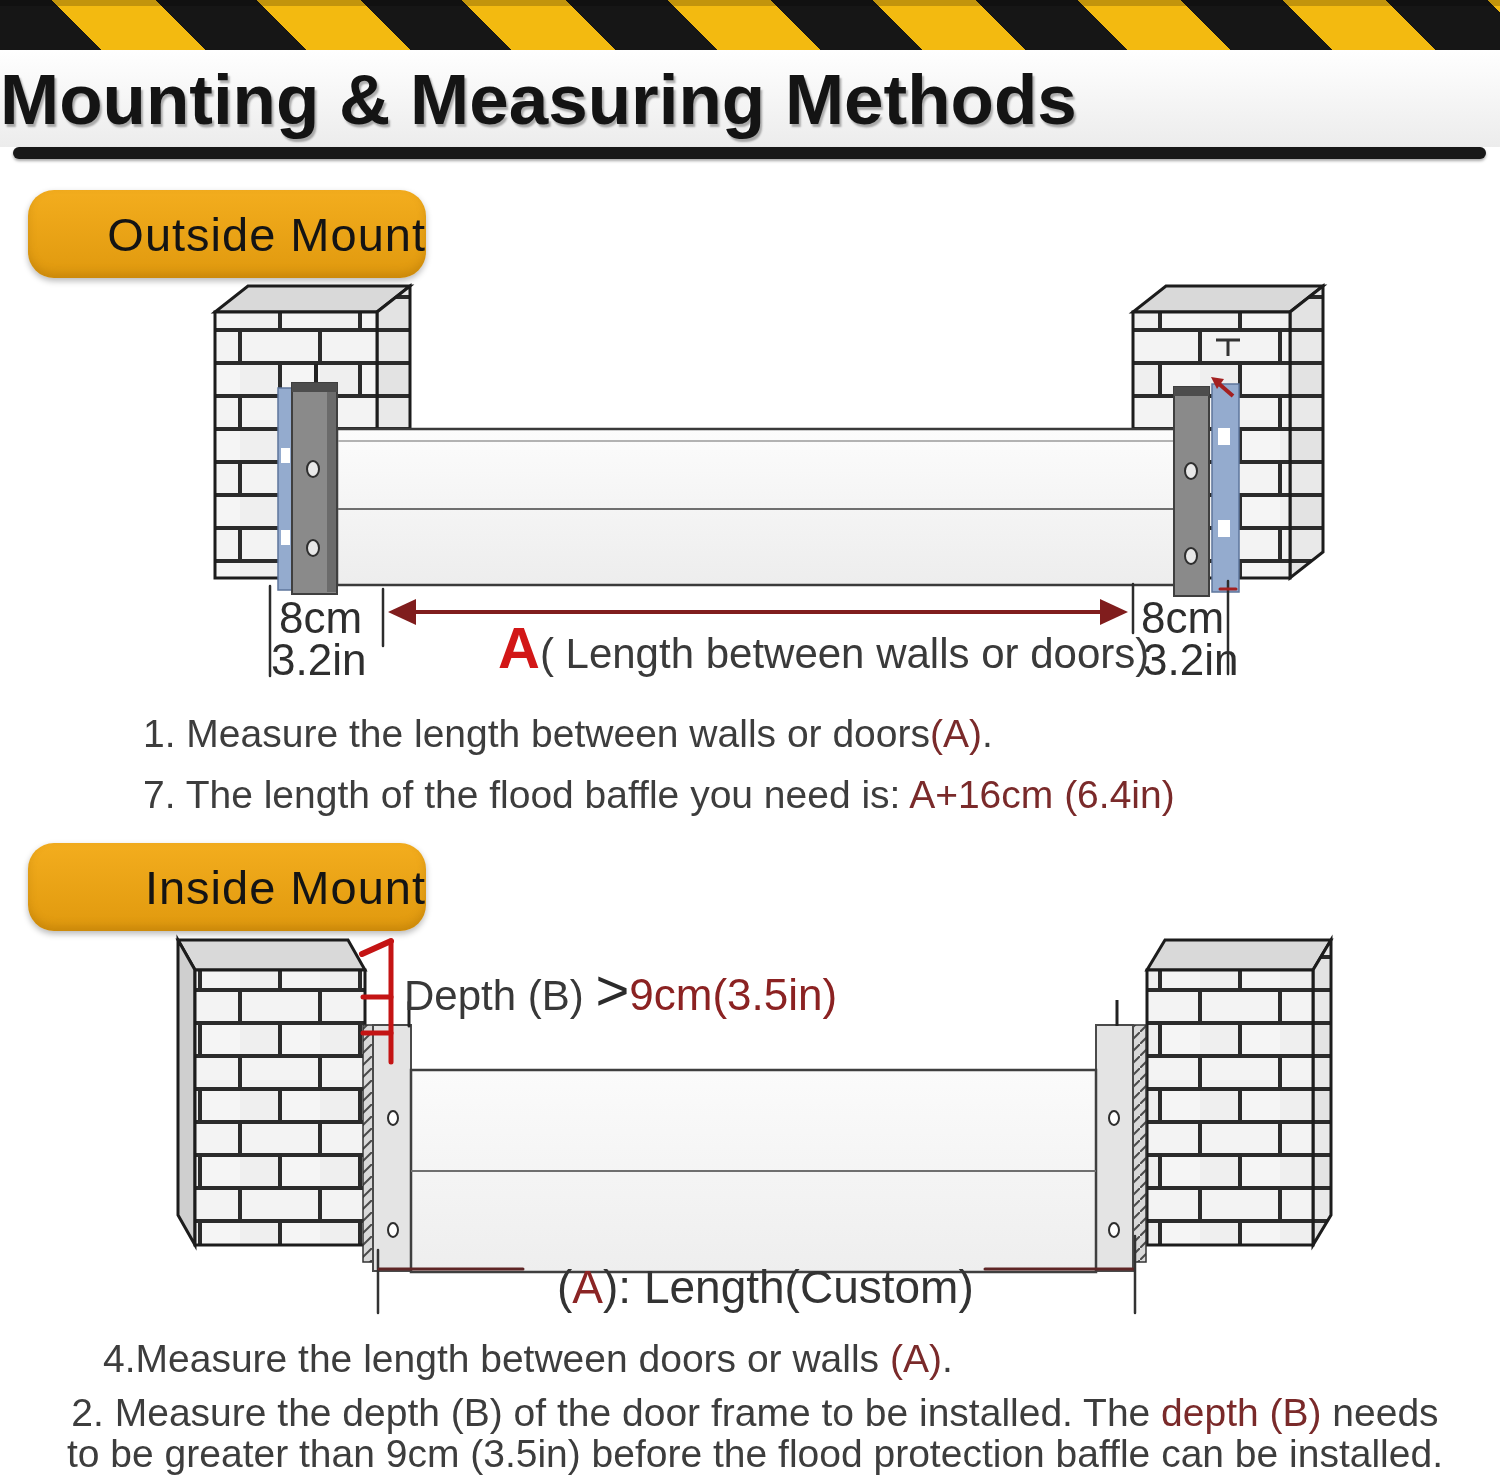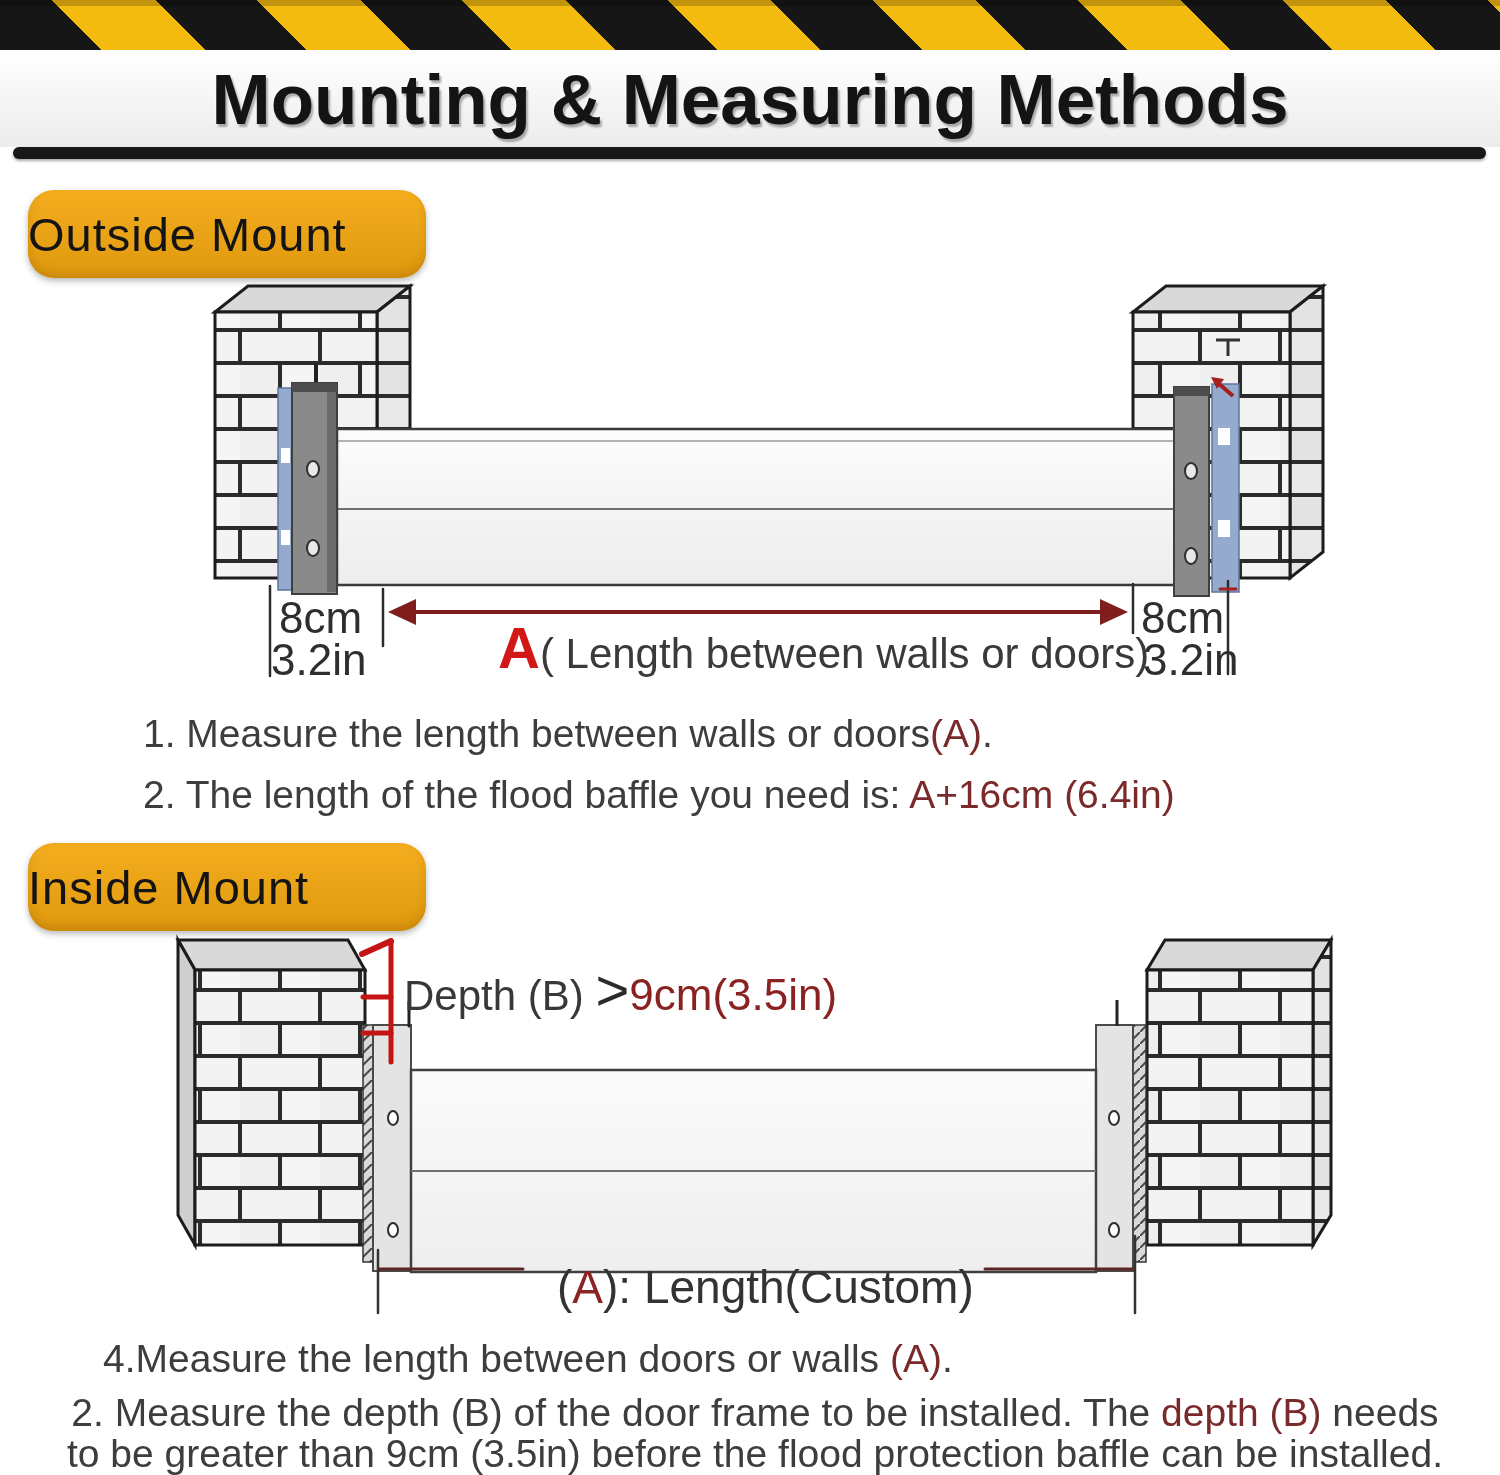"Mounting & Measuring Methods" .title-band h1 { text-align: center -> left }
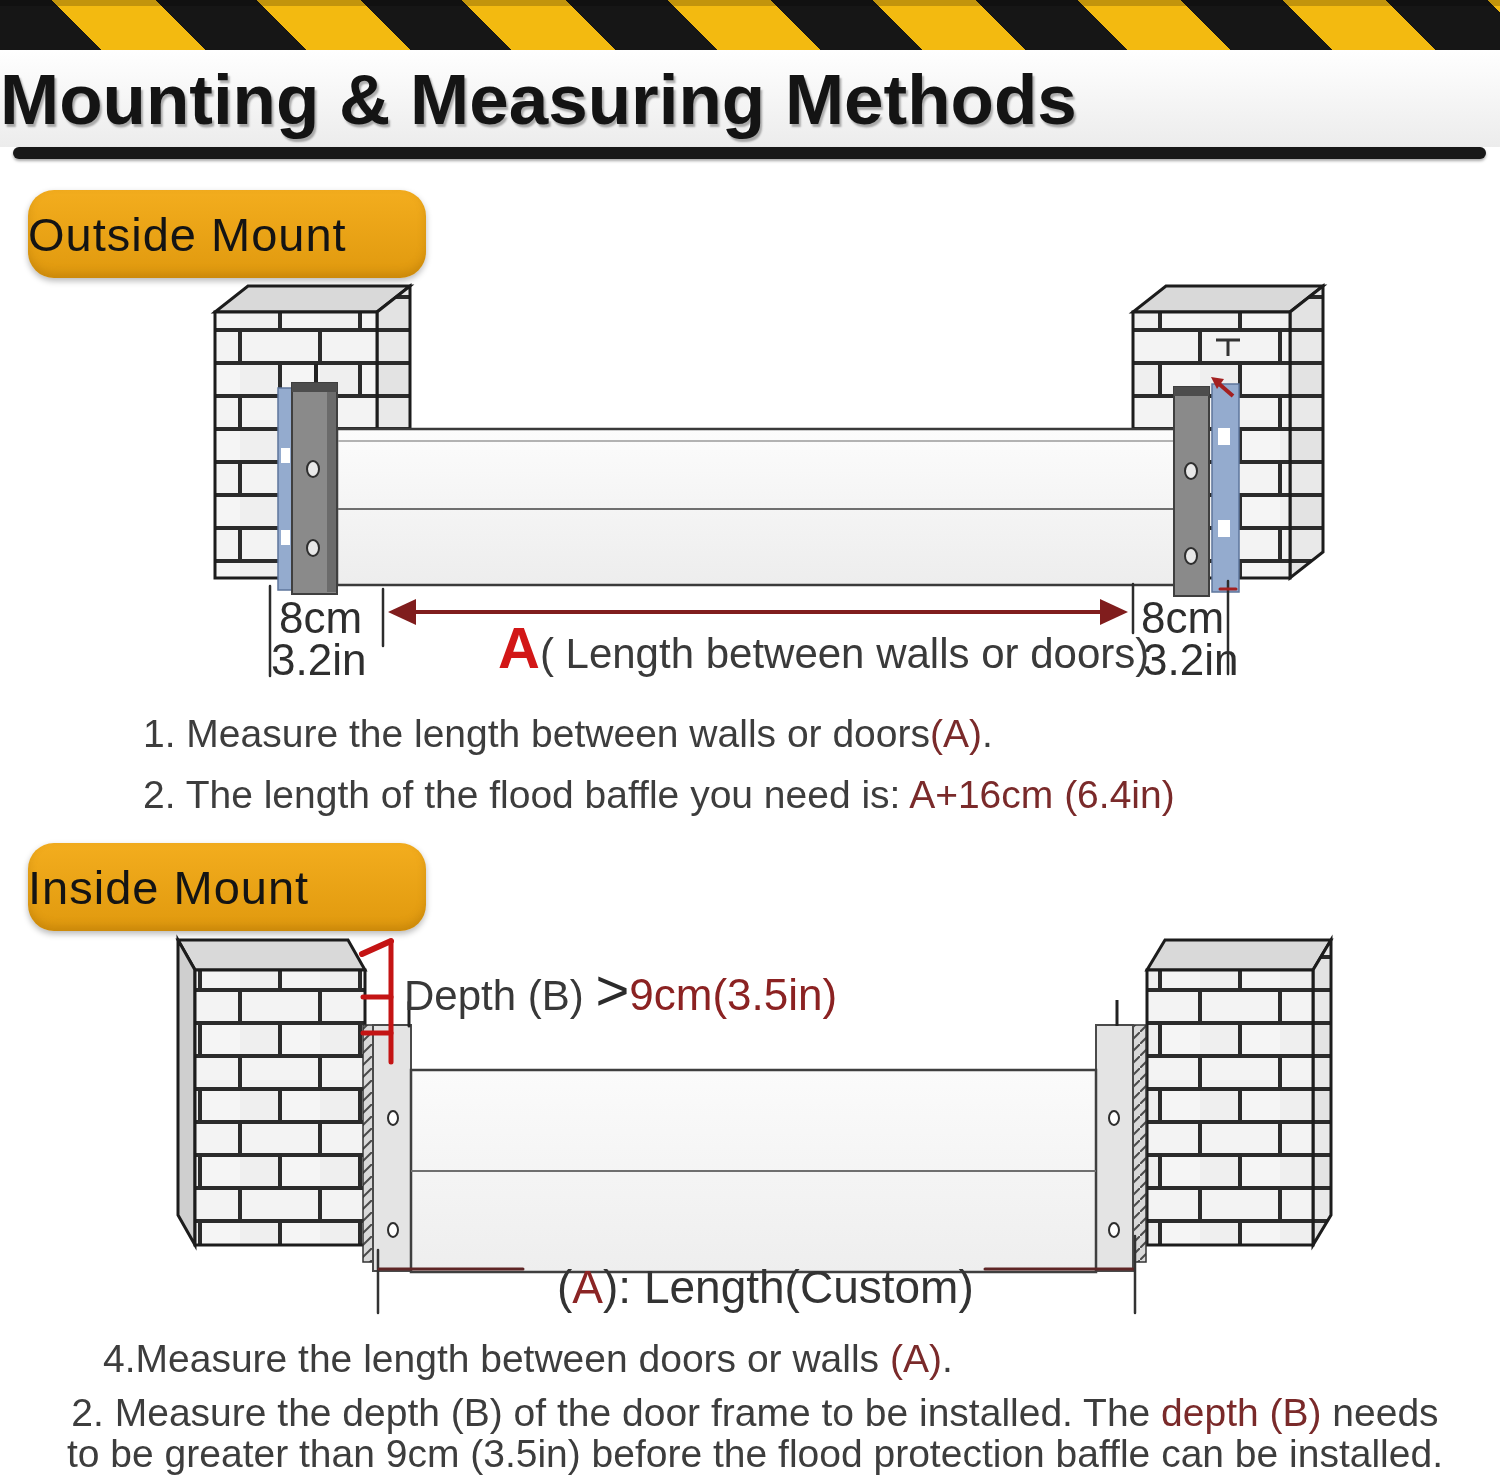"Outside Mount" .badge { justify-content: flex-start -> flex-end }
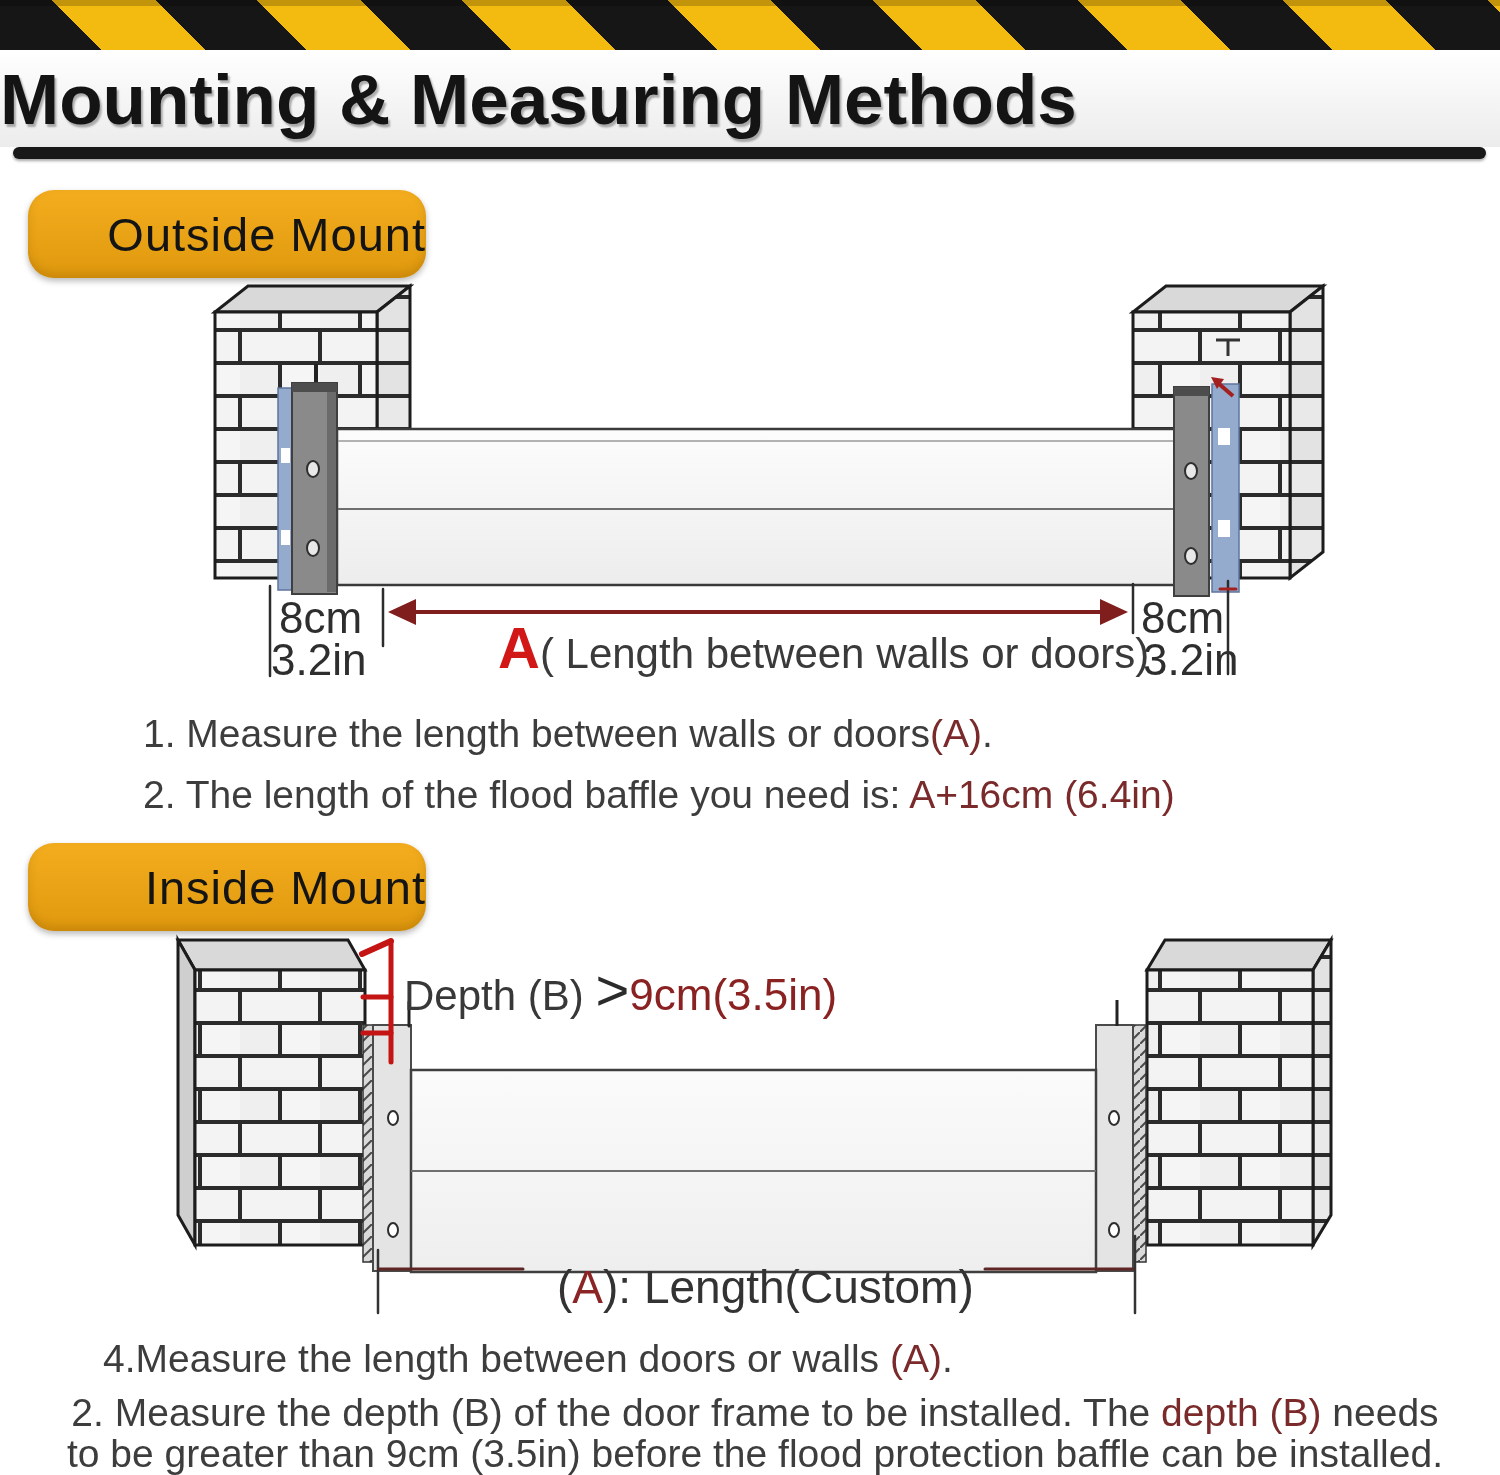"2. The length of the" span { text: 2 -> 7 }
